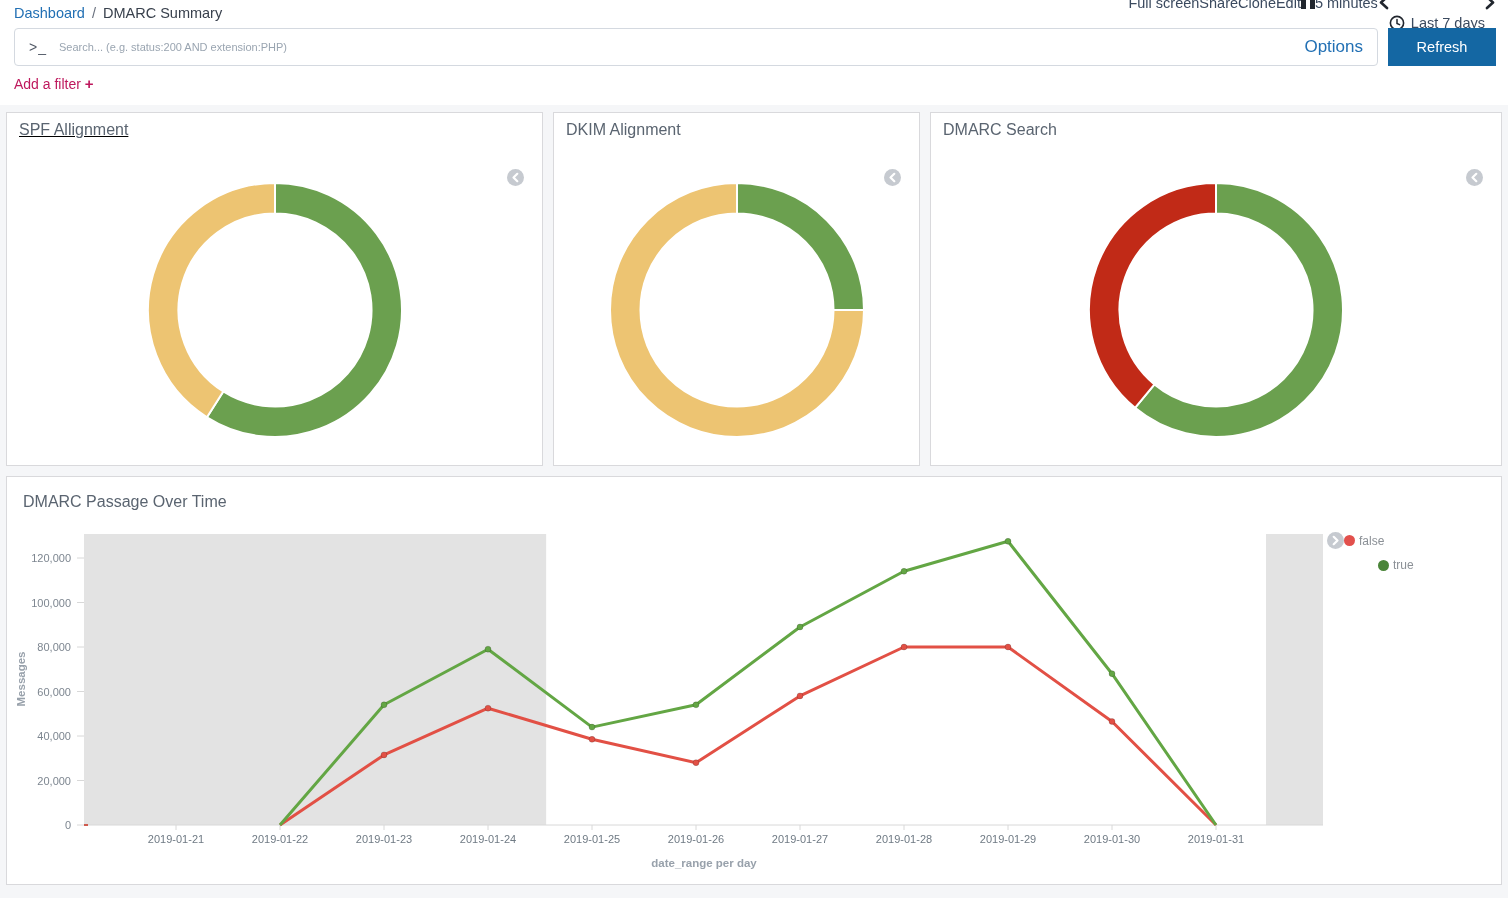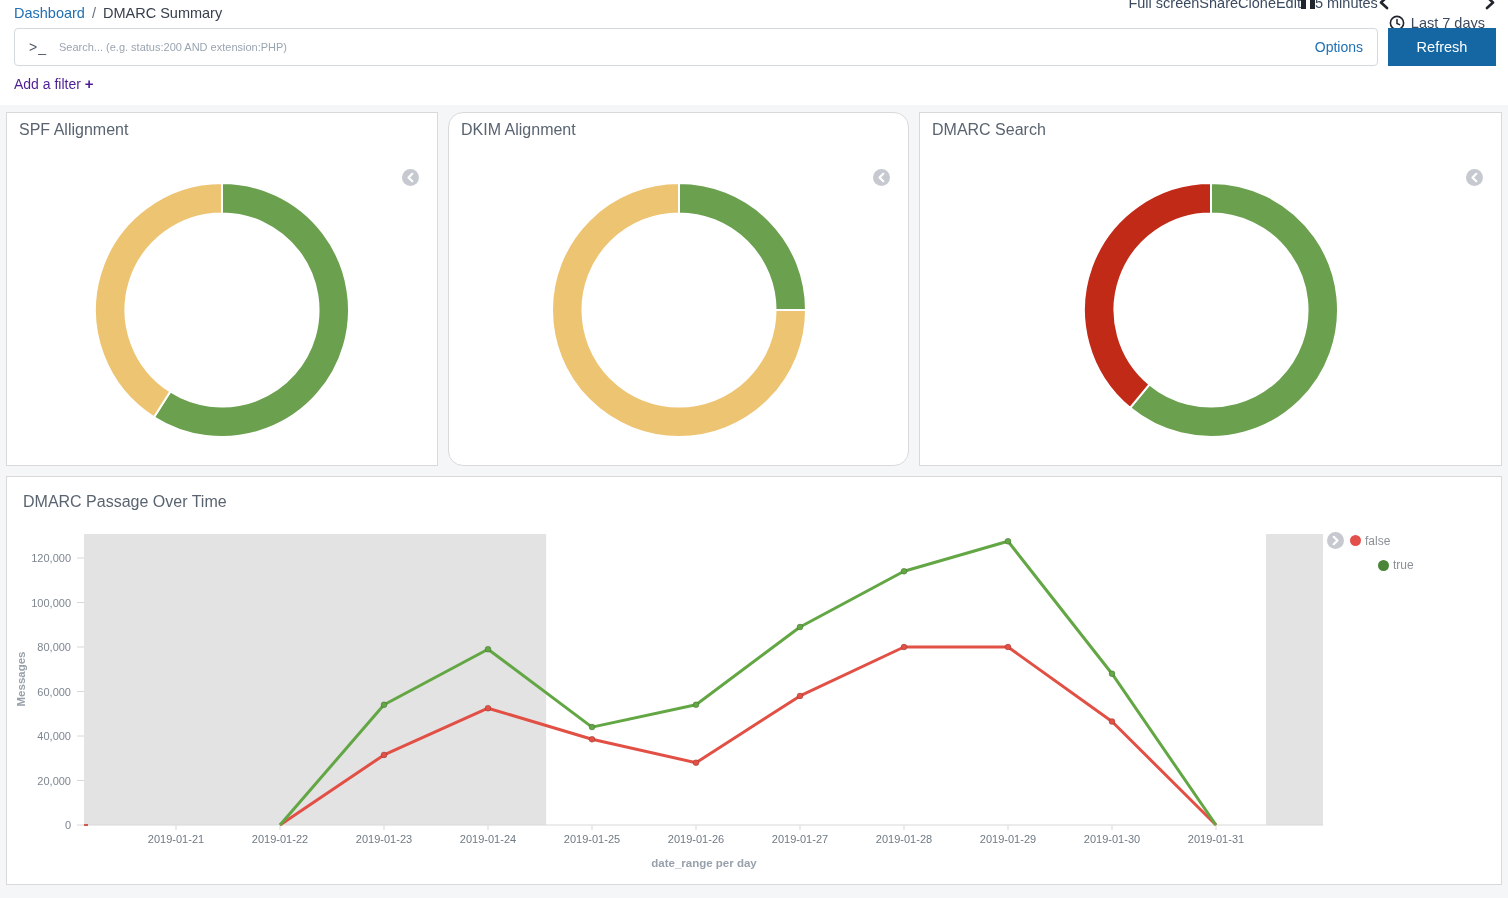"Options" .options { font-size: 14px -> 17px }
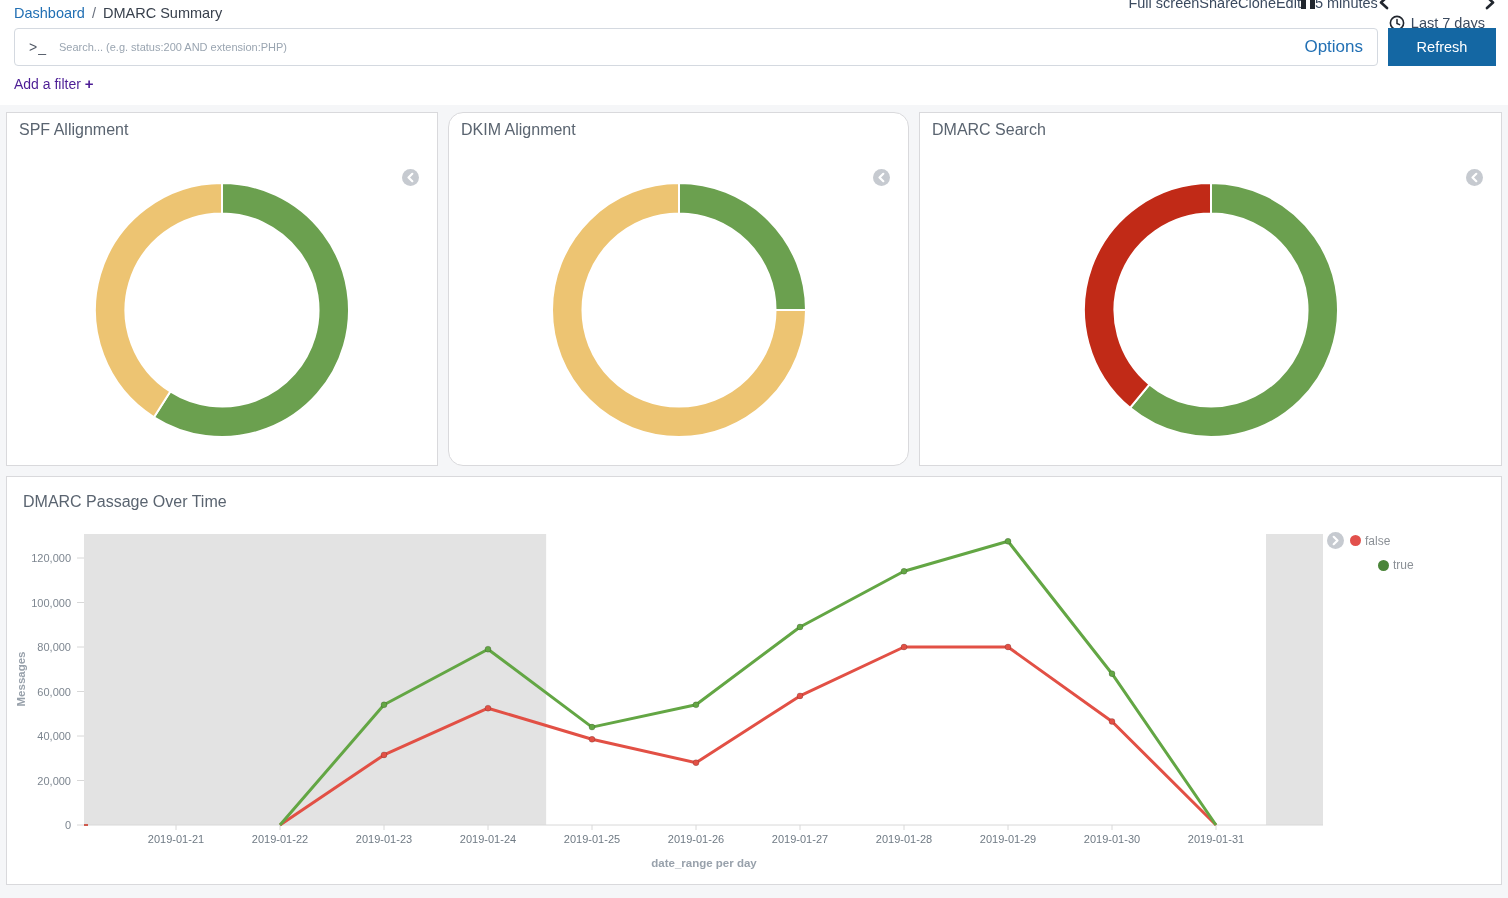"Add a filter +" .row3 a { color: #4c1d95 -> #be185d }
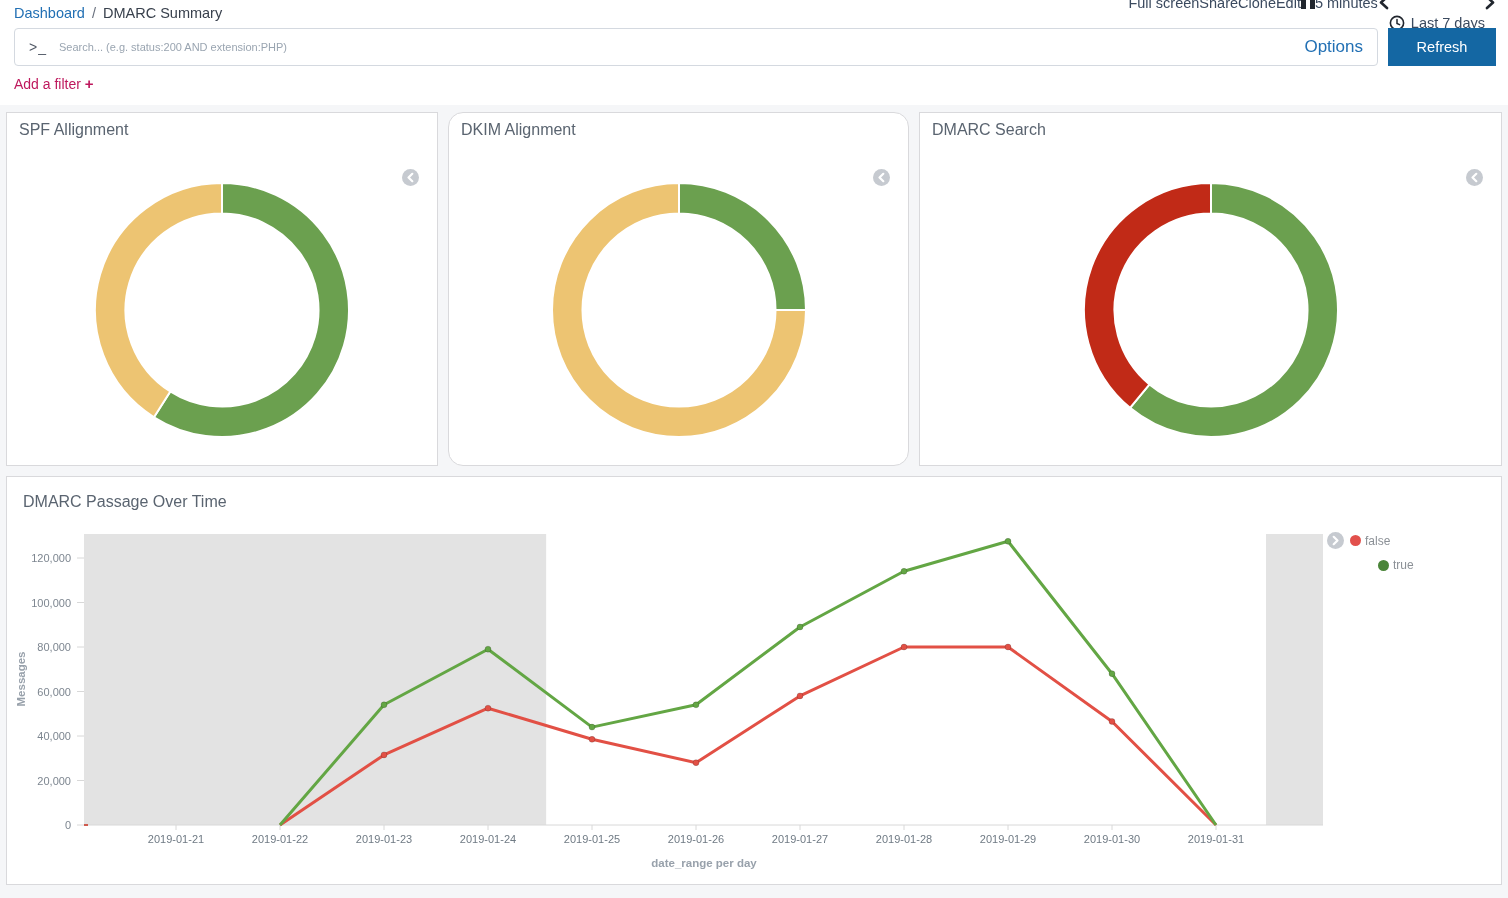"SPF Allignment" .p1 { text-decoration: none -> underline; width: 432px -> 537px }
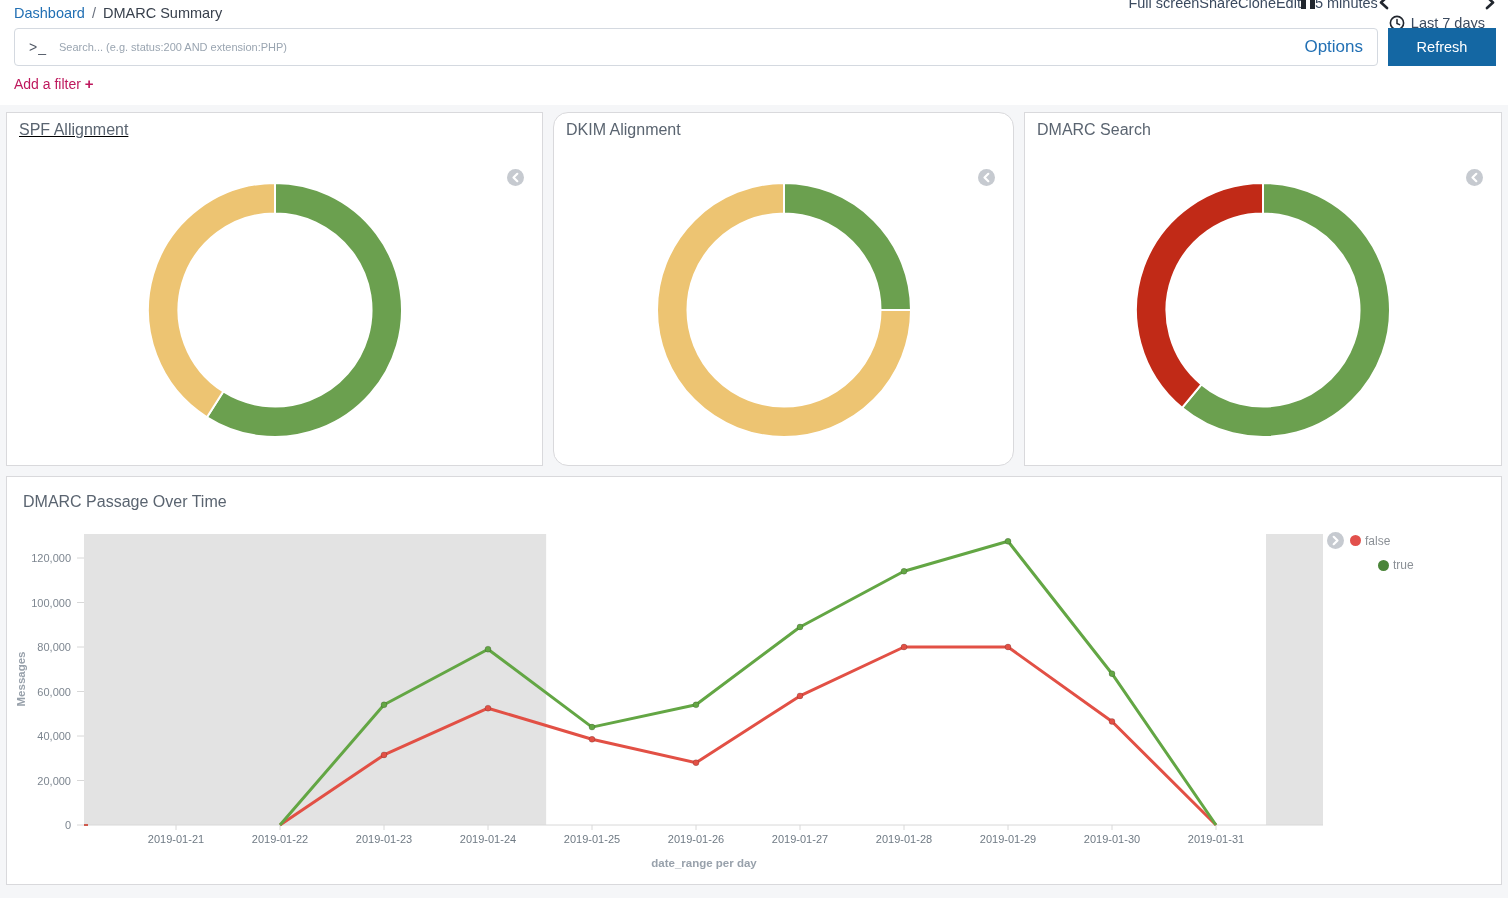"DKIM Alignment" .p2 { border-radius: 15px -> none; width: 461px -> 367px }
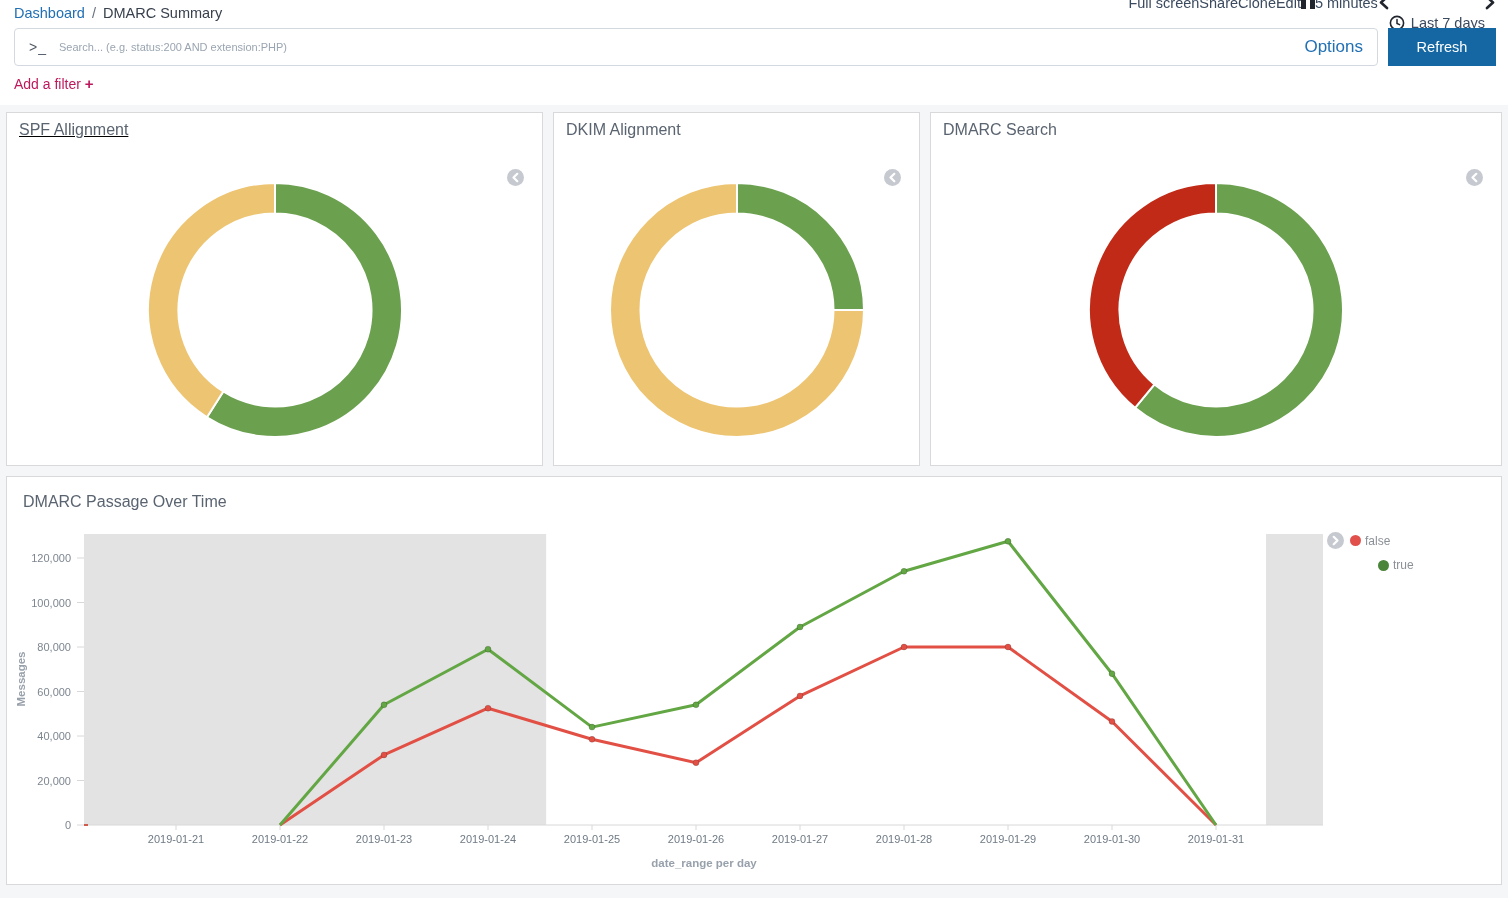"false" .legend .lrow { gap: 6px -> none }
